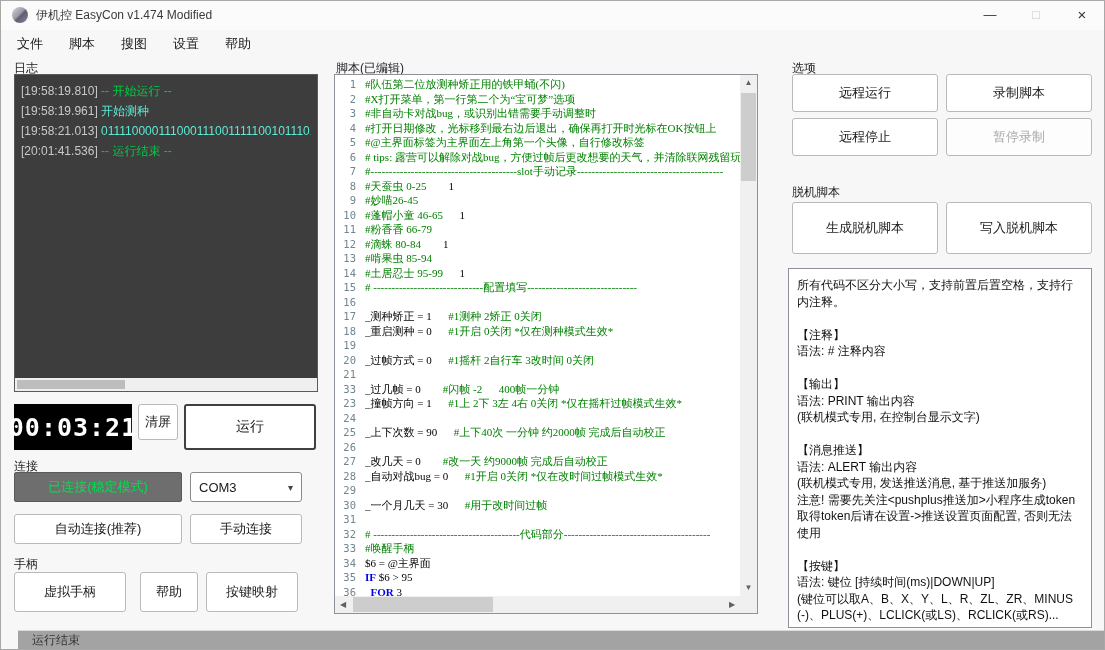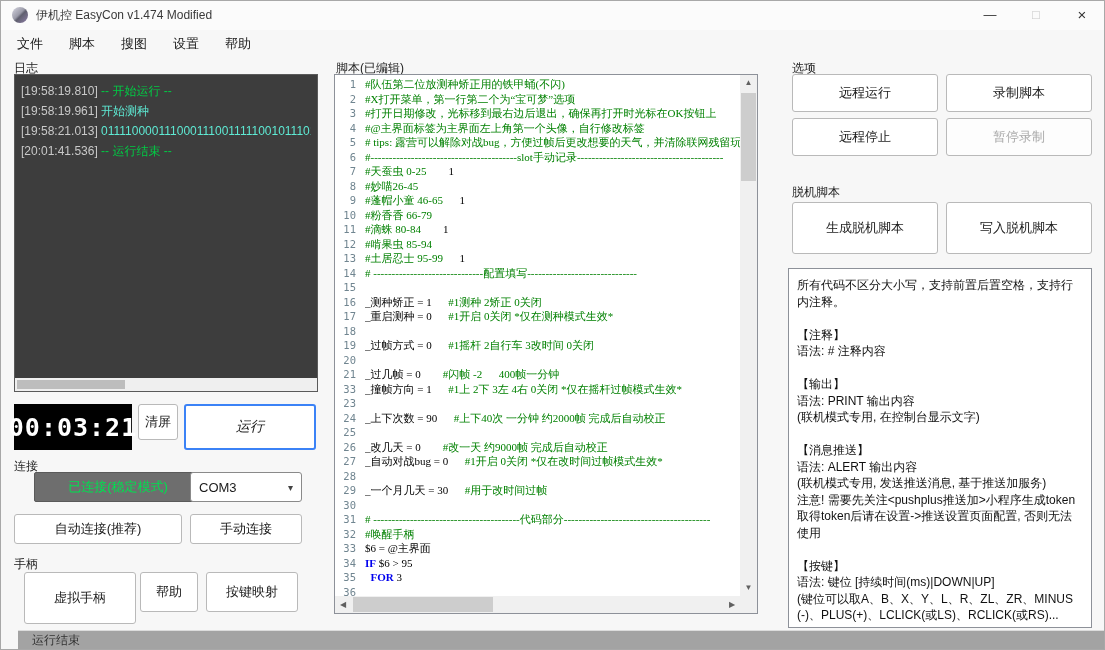"#非自动卡对战bug，或识别出错需要手动调整时" div.code-line { html: none -> <div><span>#非自动卡对战bug，或识别出错需要手动调整时</span></div> }
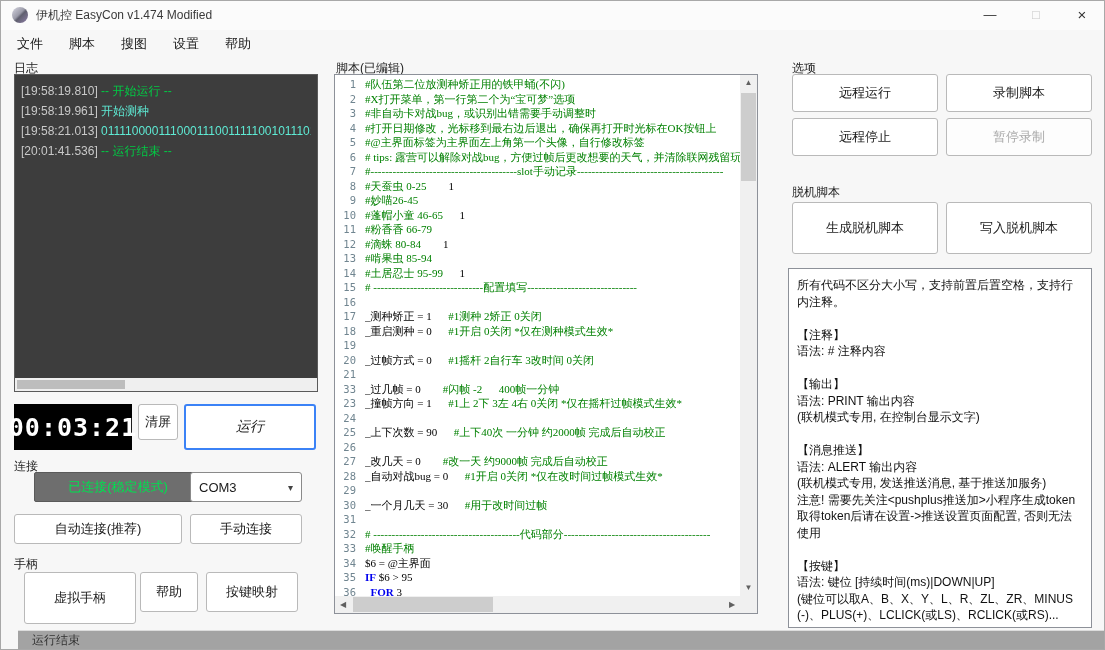"运行" .btn.primary-focus { border: 2px solid #3b82f6 -> 2px solid #404040; font-style: italic -> none }
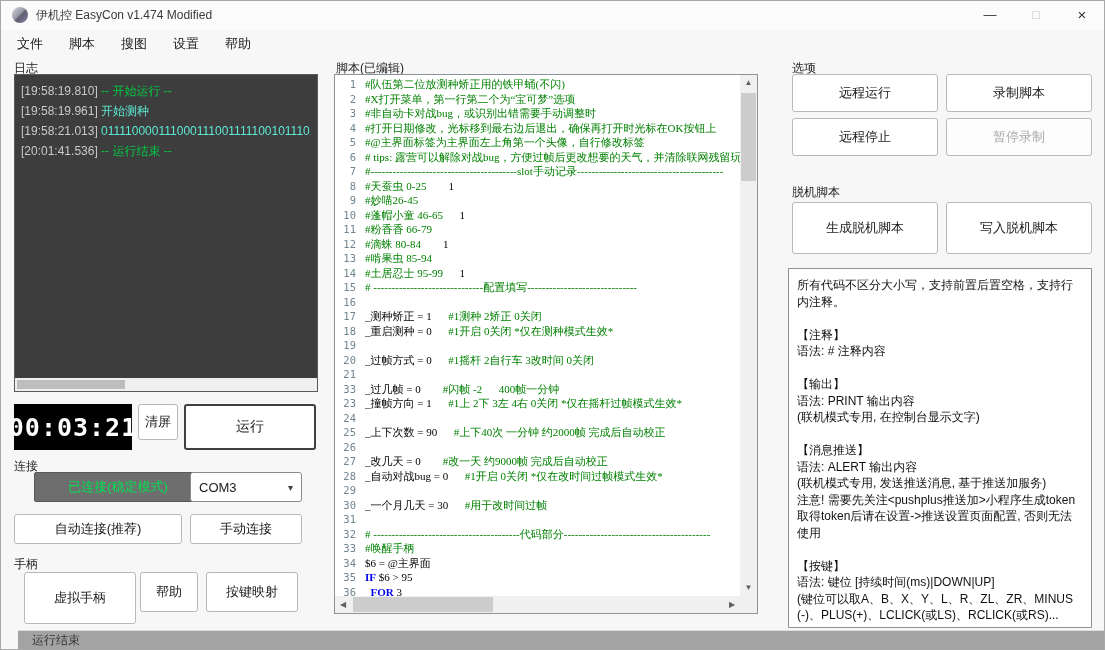"已连接(稳定模式)" .btn-status { margin-left: 20px -> none }
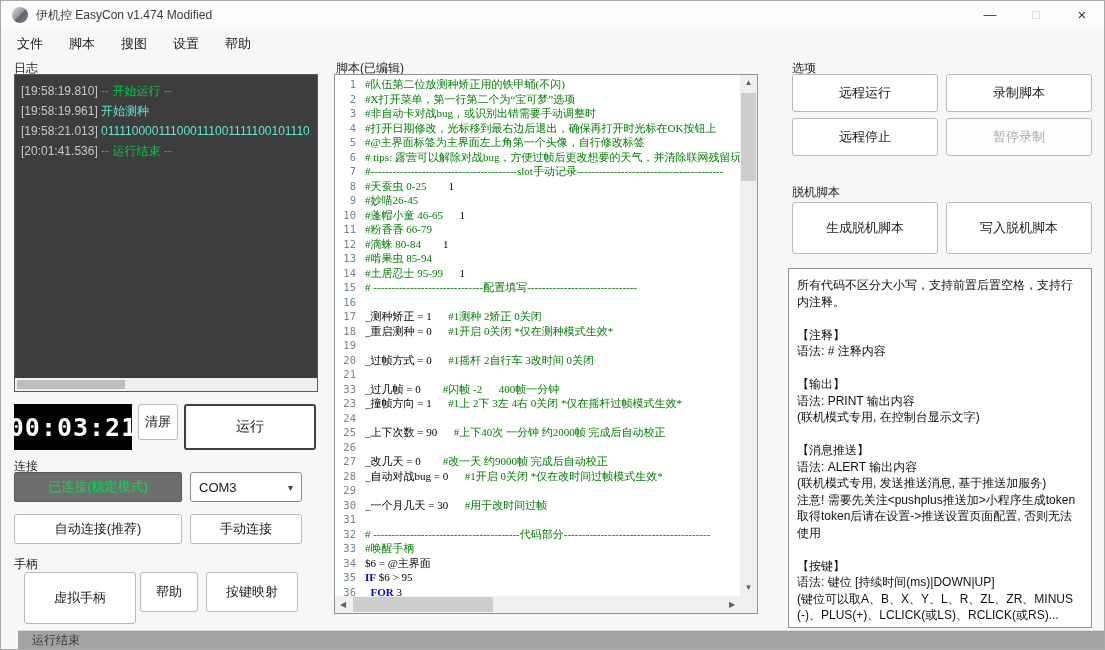"虚拟手柄" .btn-vpad { height: 52px -> 40px; left: 24px -> 14px }
